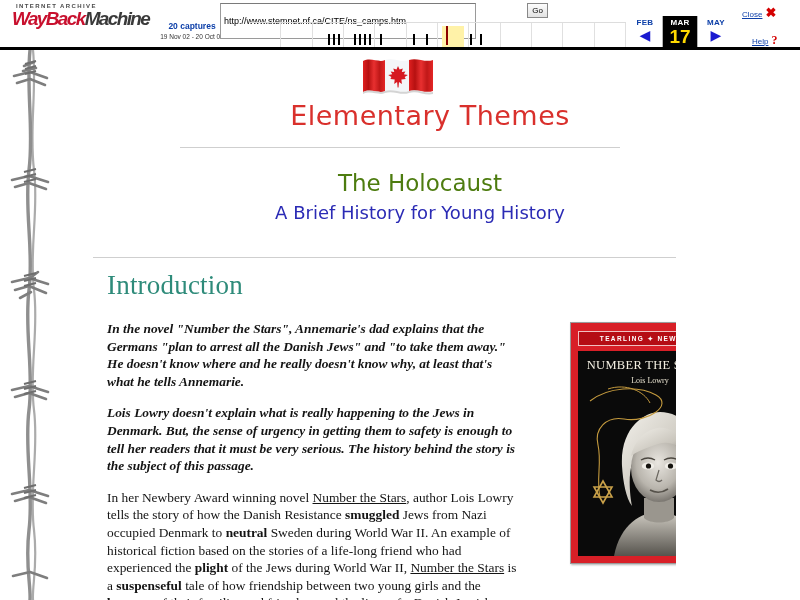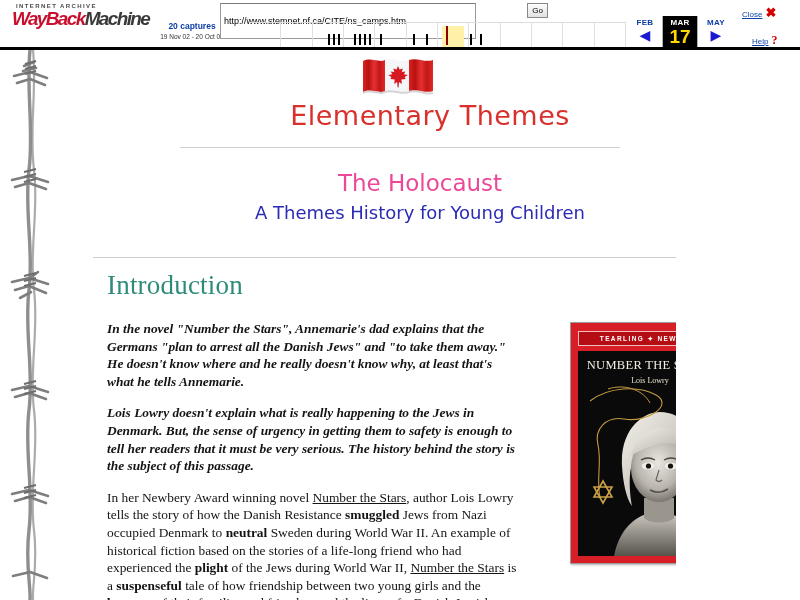"The Holocaust" #doc-title { color: #ec4899 -> #4d7c0f }
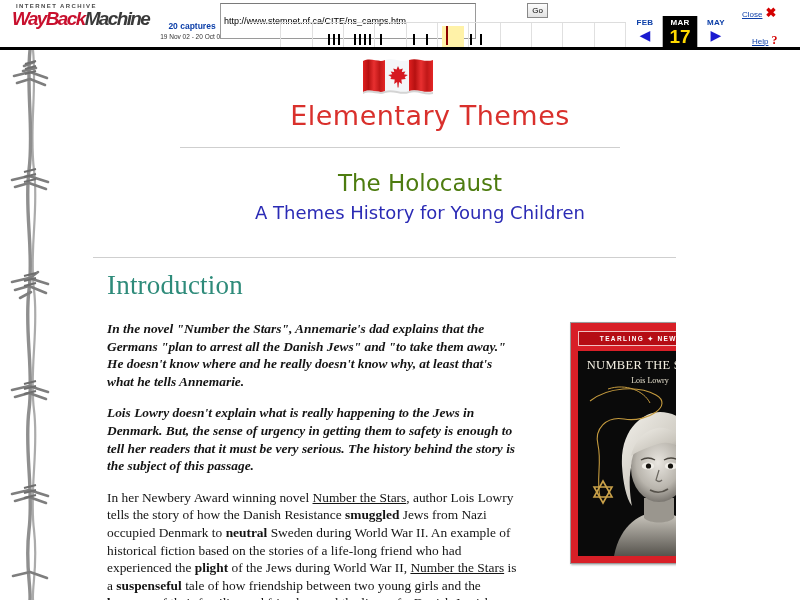"A Themes History for Young" div { text: Themes History for Young Children -> Brief History for Young History }
